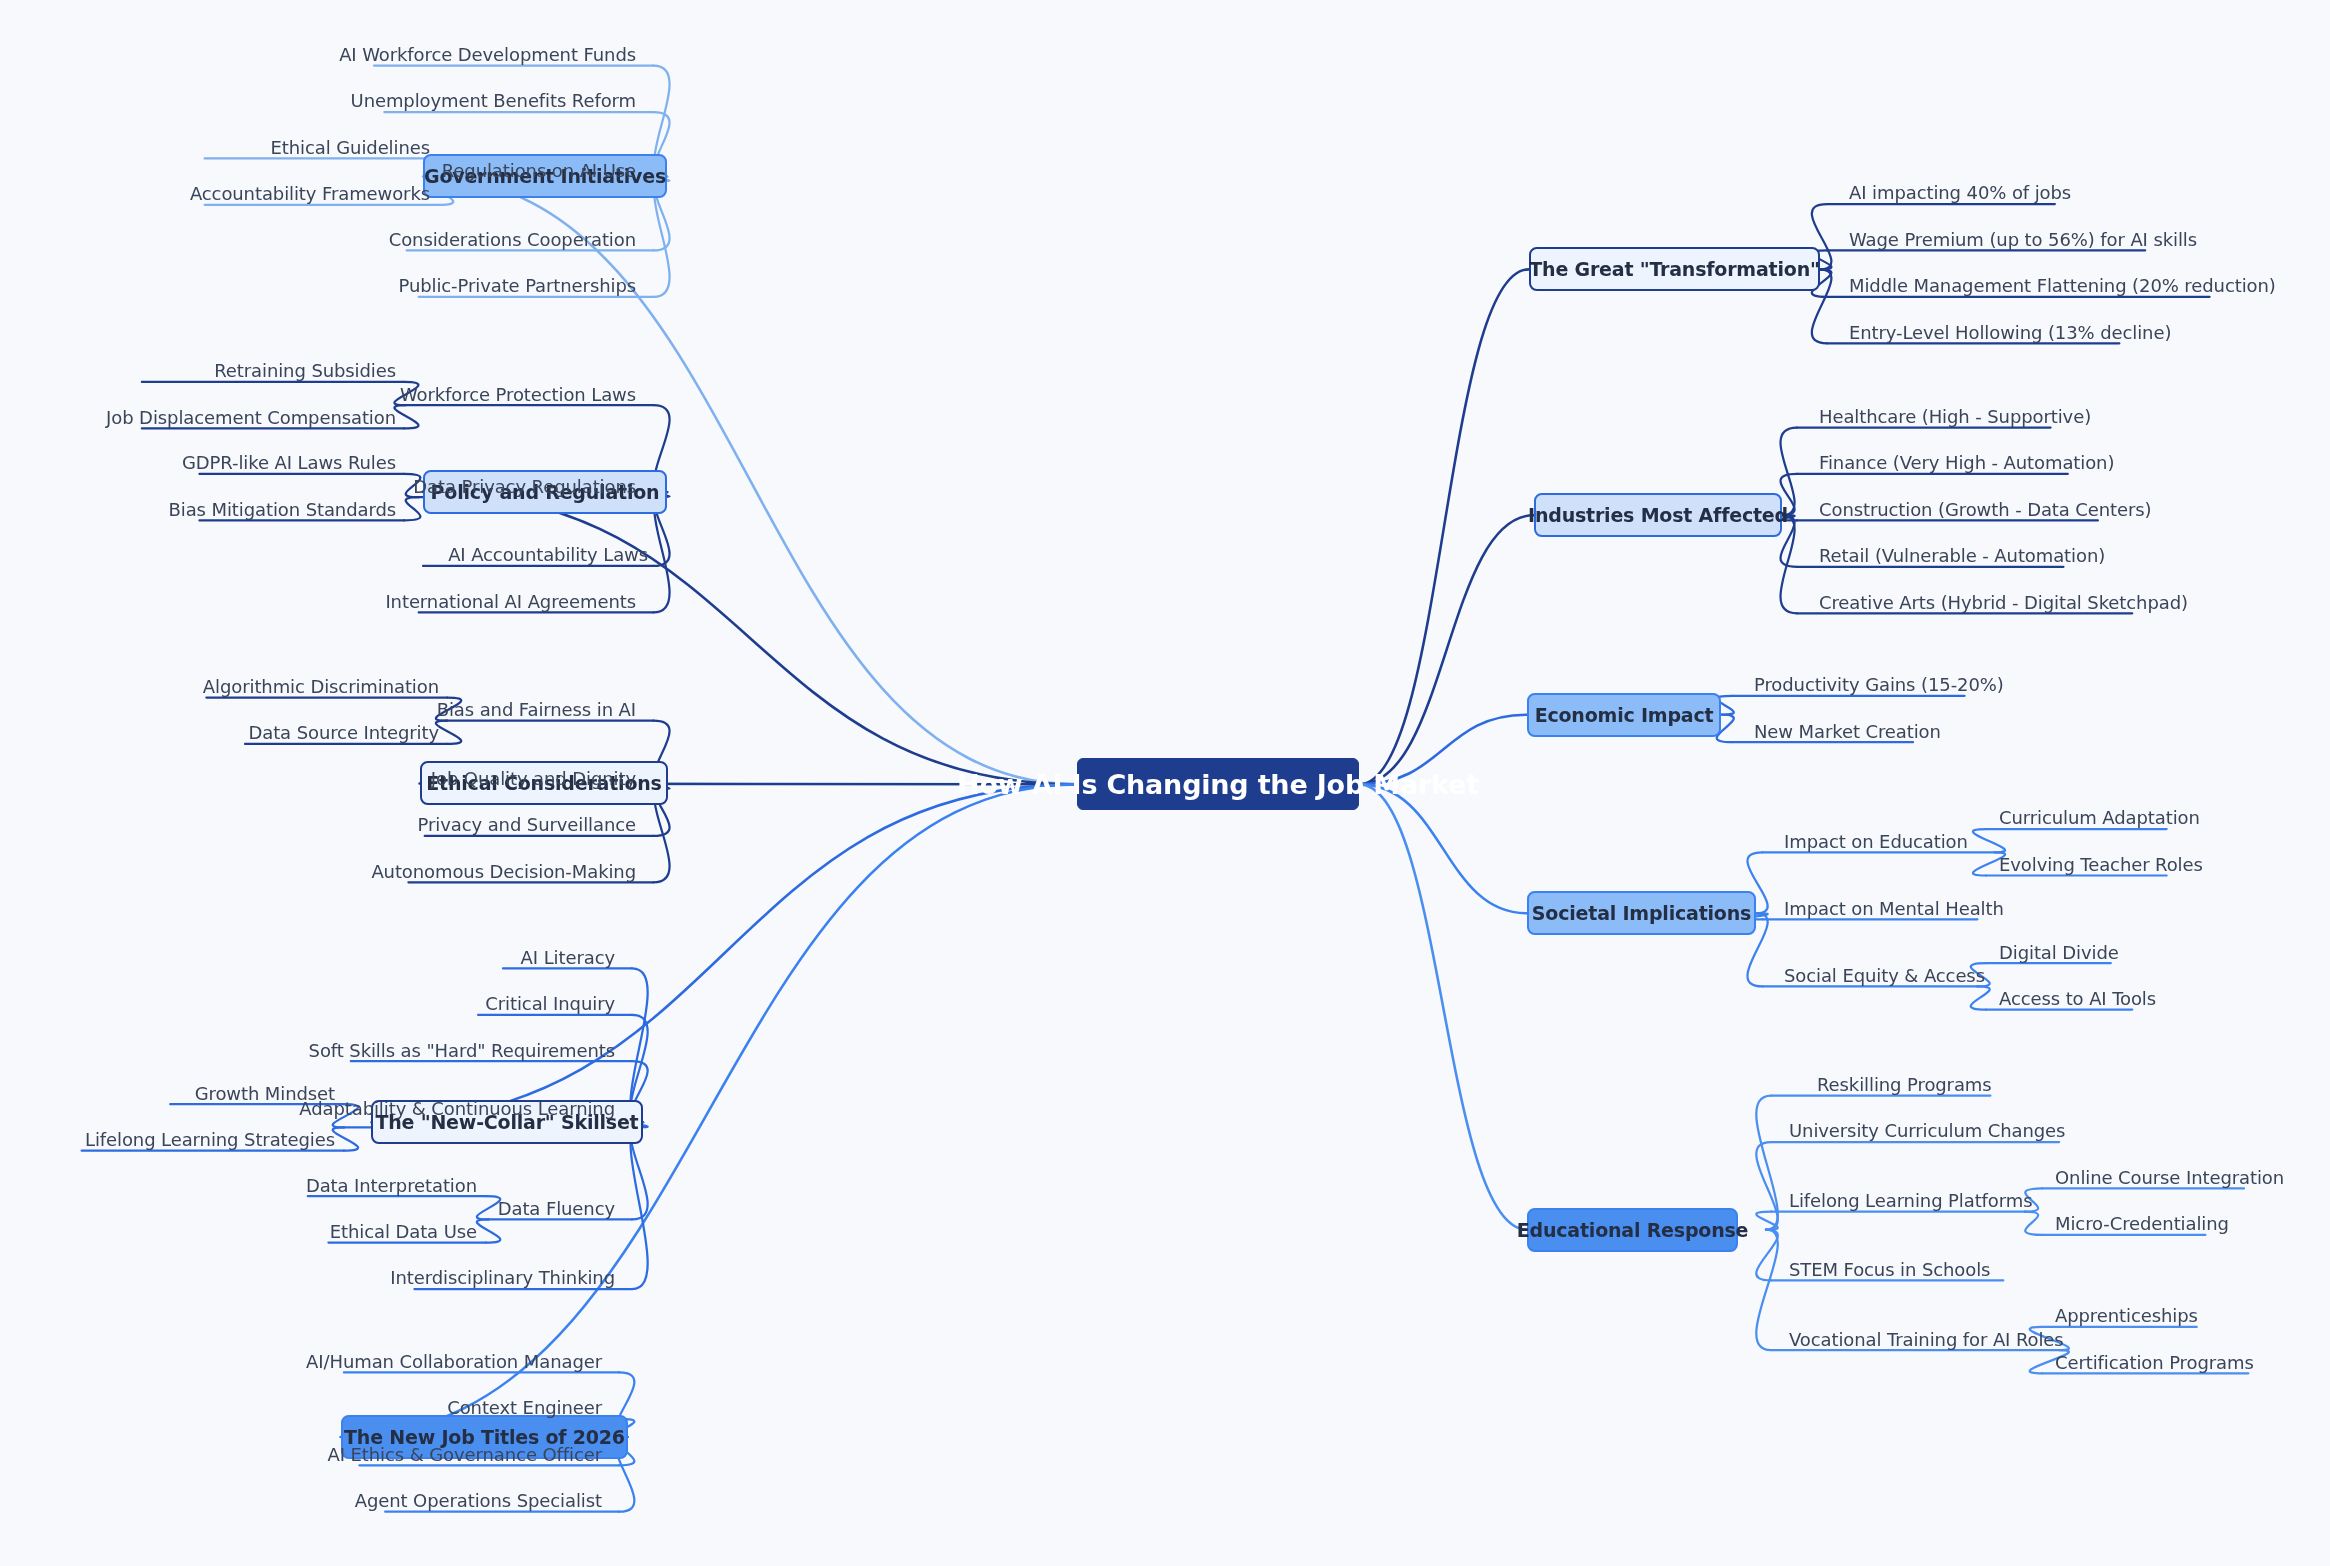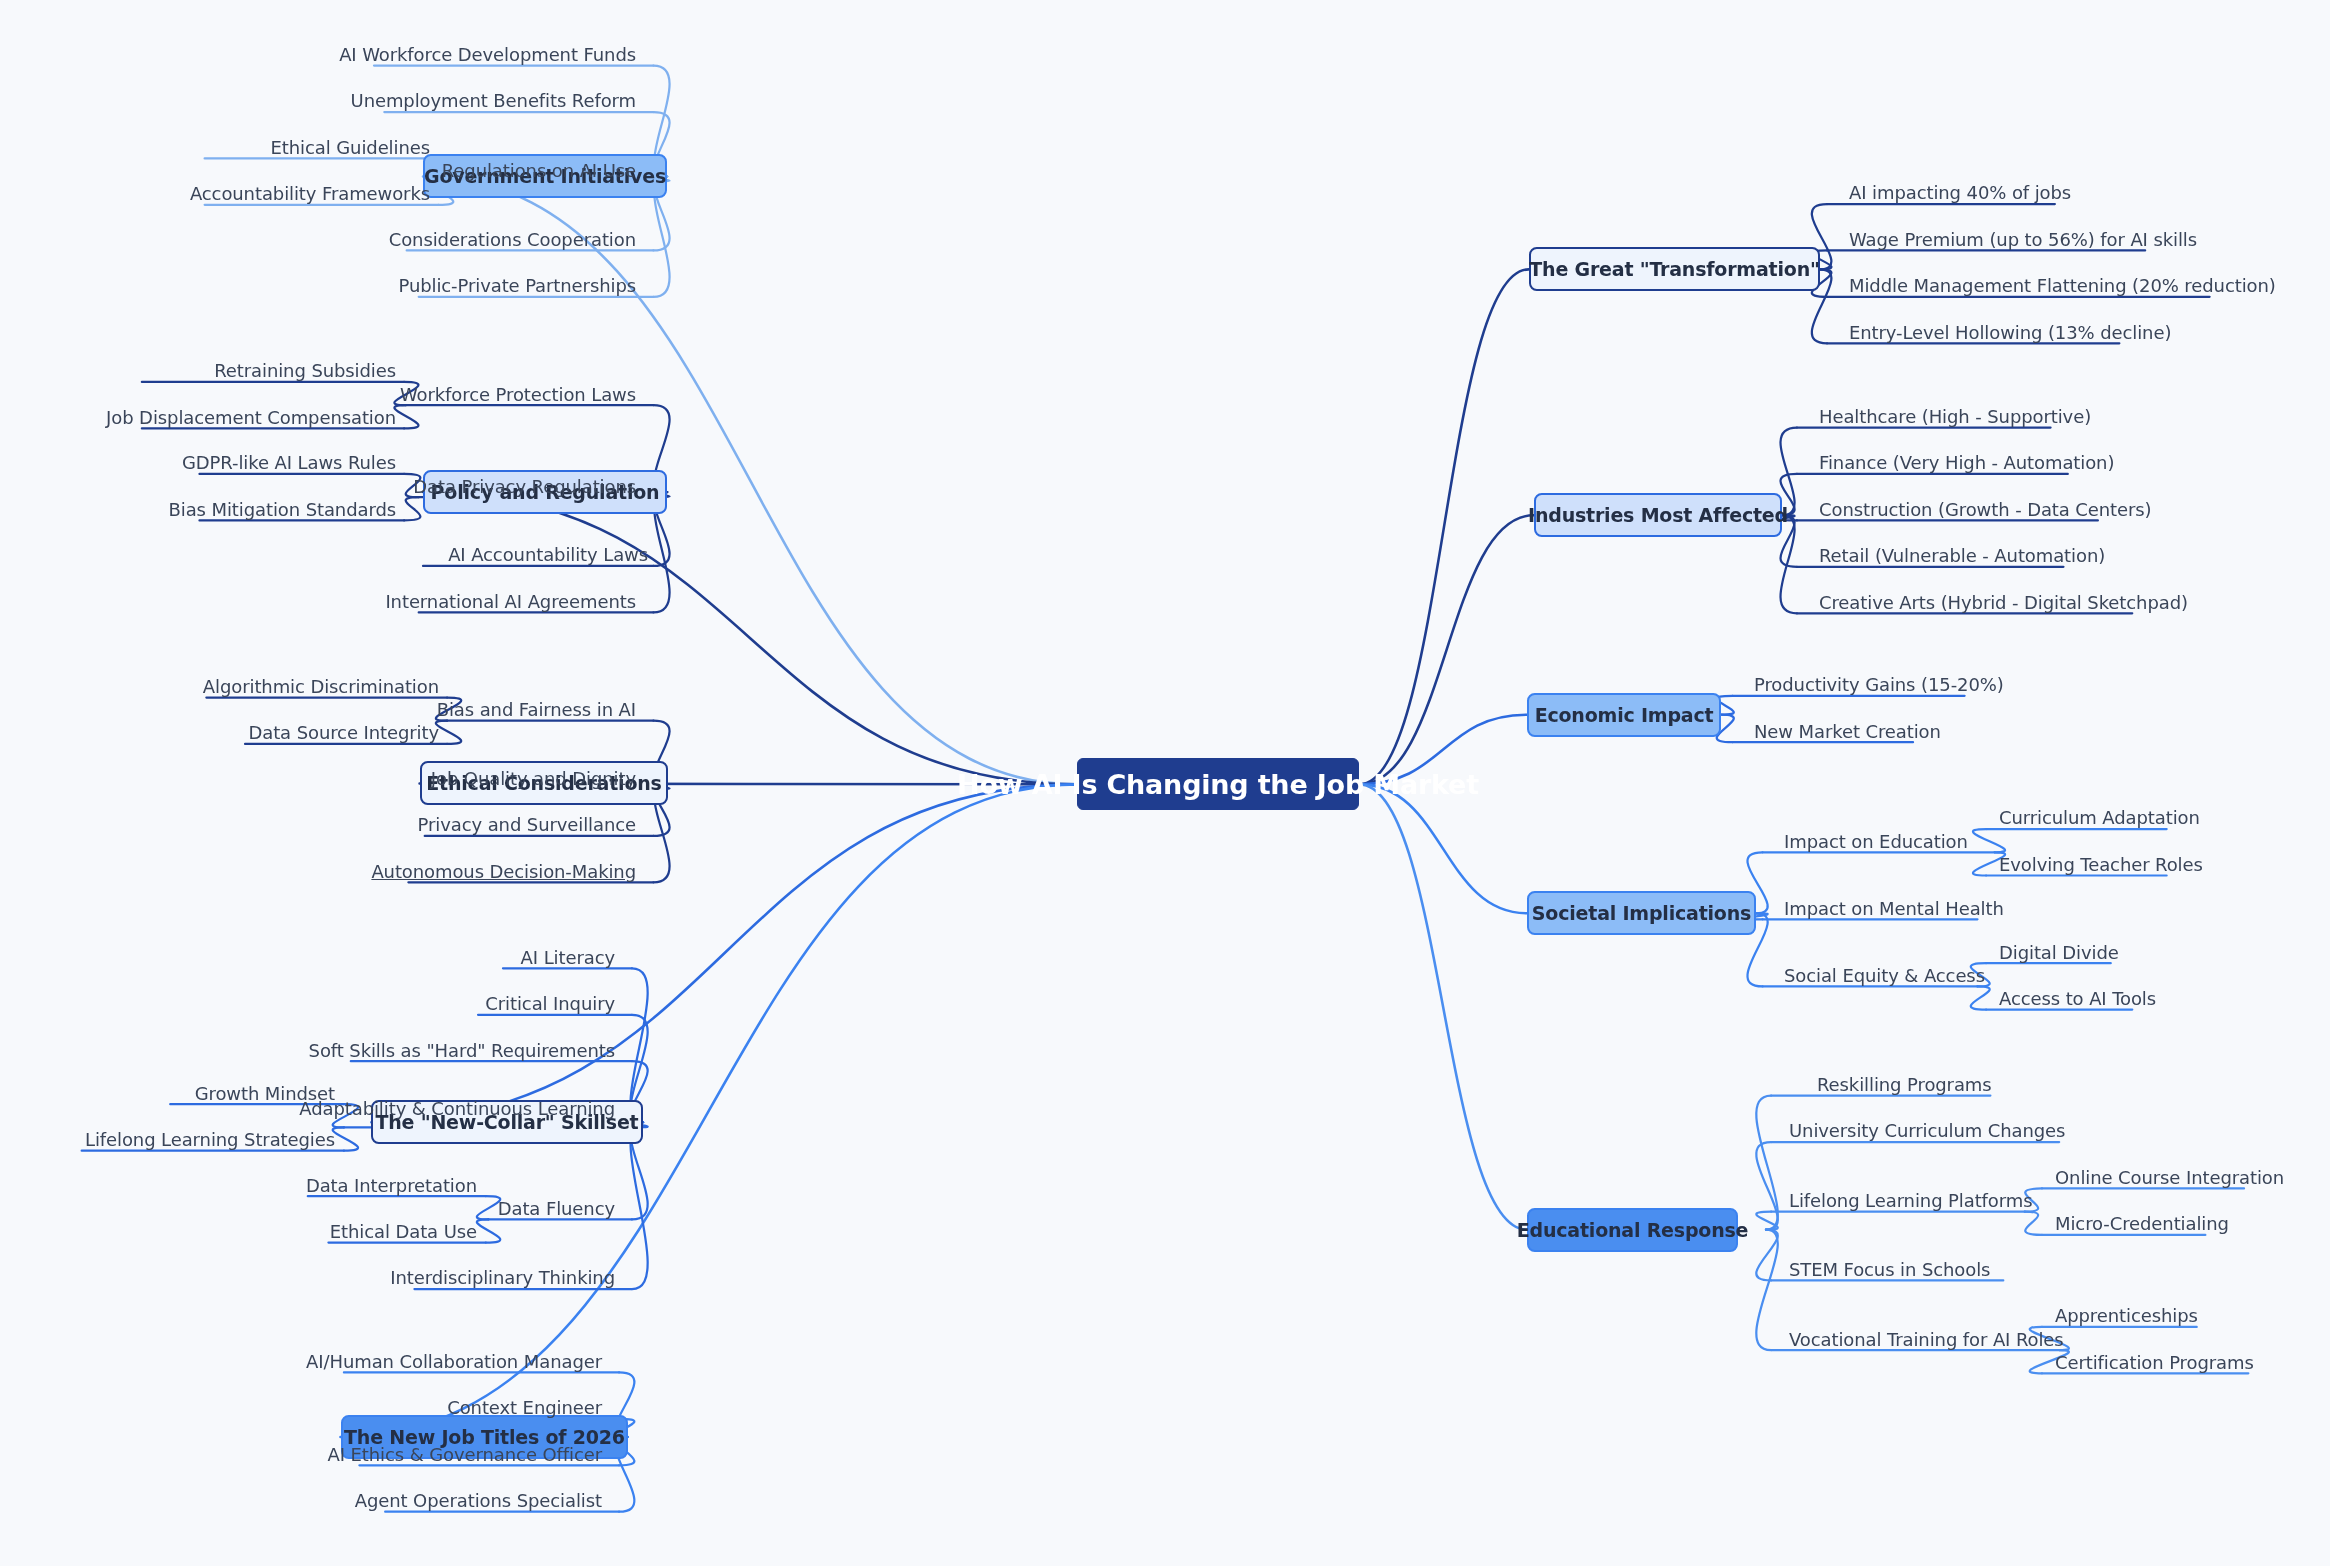"Autonomous Decision-Making" div.leaf { text-decoration: underline -> none }
